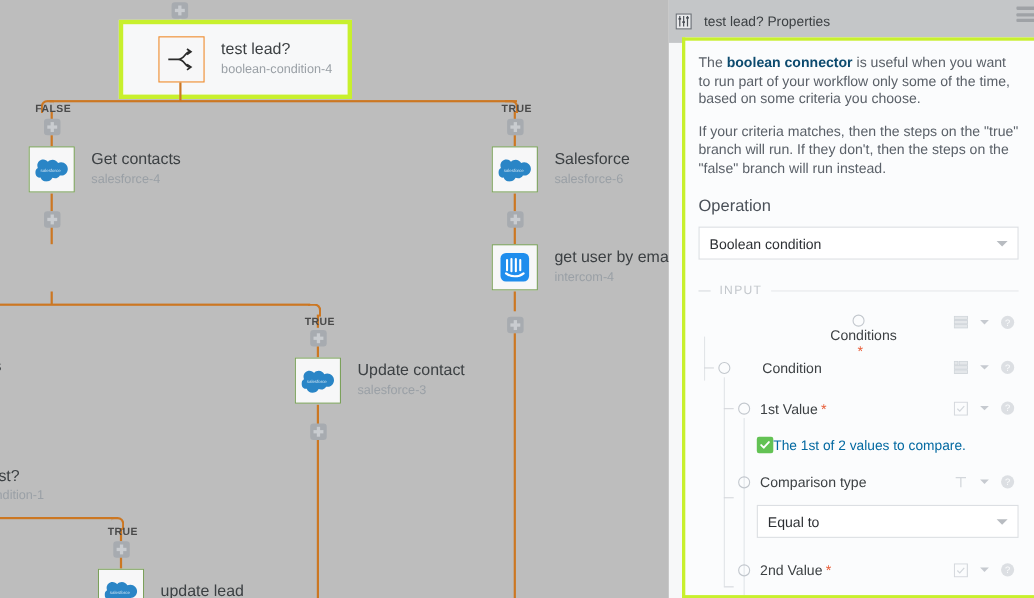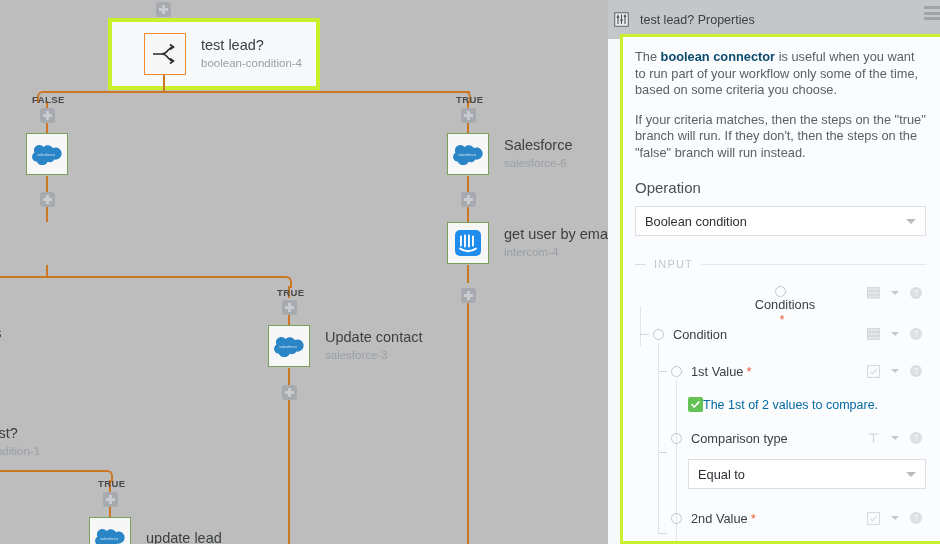"Get contacts" div.node-text { html: none -> <div> <div>Get contacts</div> <div>salesforce-4</div> </div> }
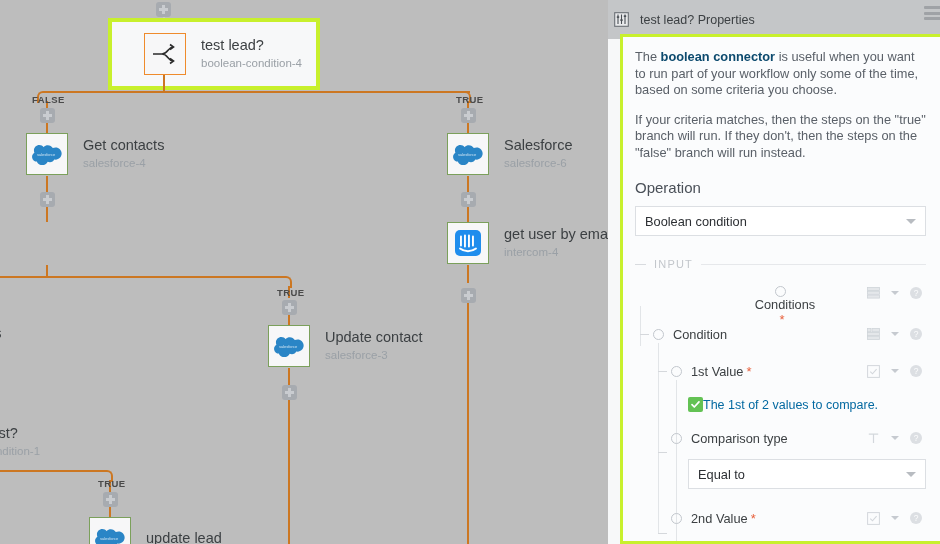"Condition" div.trow { gap: none -> 20px }
